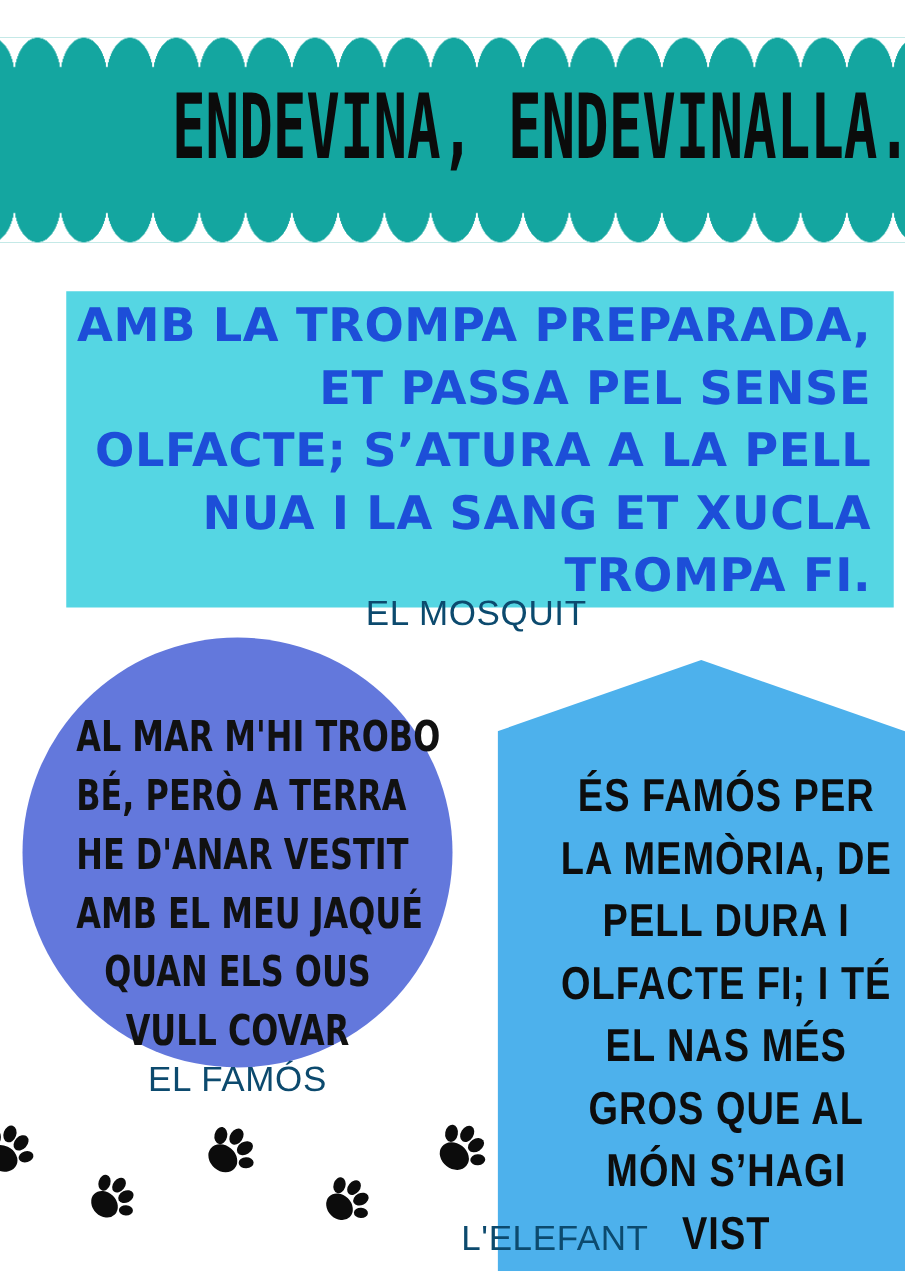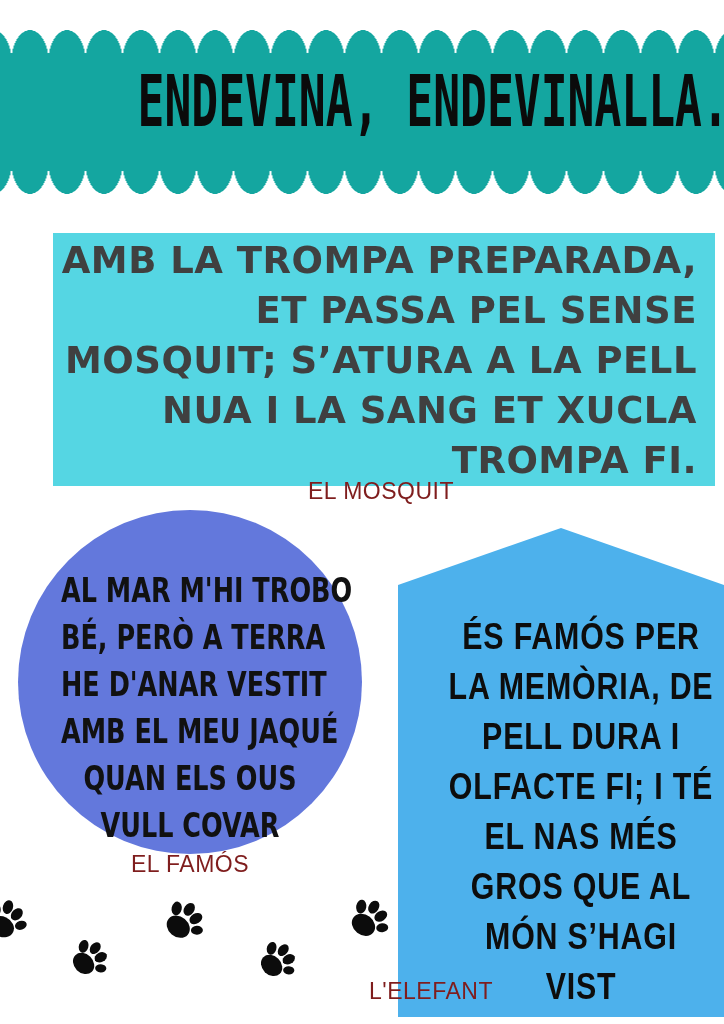"AMB LA TROMPA PREPARADA," .riddle-rect { color: #404040 -> #1d4ed8 }
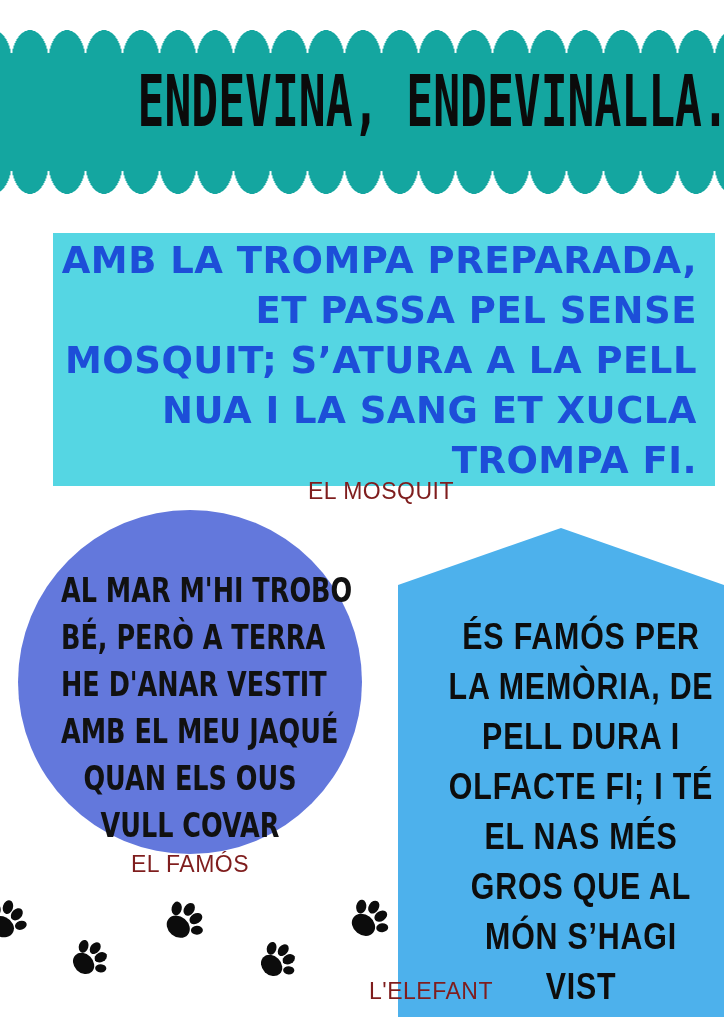"MOSQUIT; S’ATURA A LA PELL" div { text: MOSQUIT -> OLFACTE }
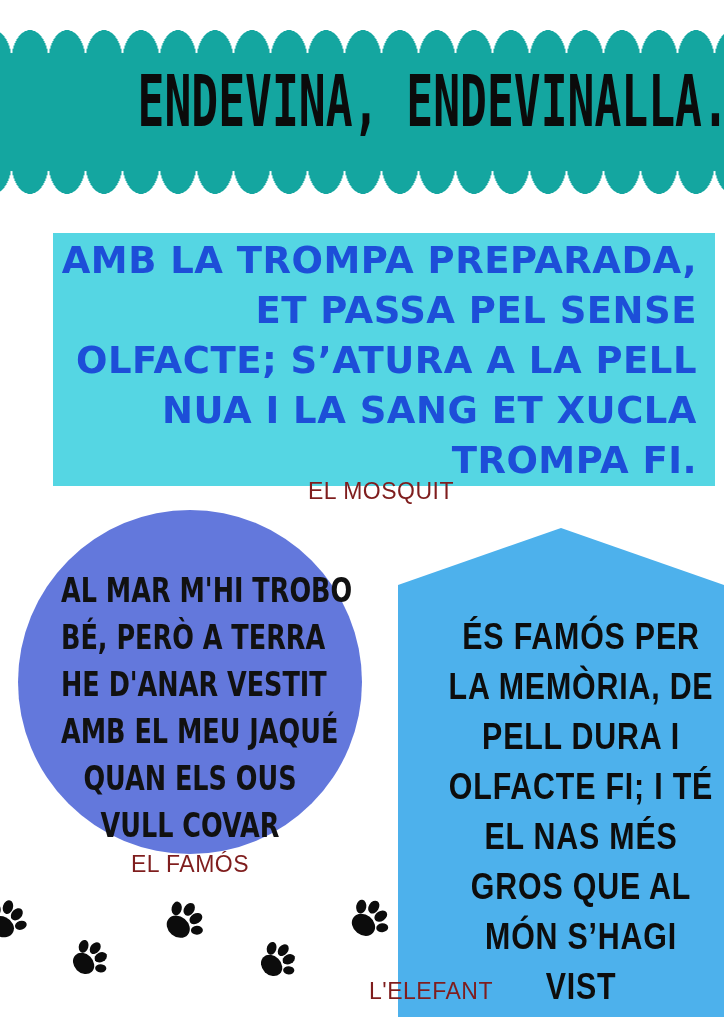"EL MOSQUIT" .answer { color: #7f1d1d -> #0c4a6e; font-size: 23px -> 28px }
